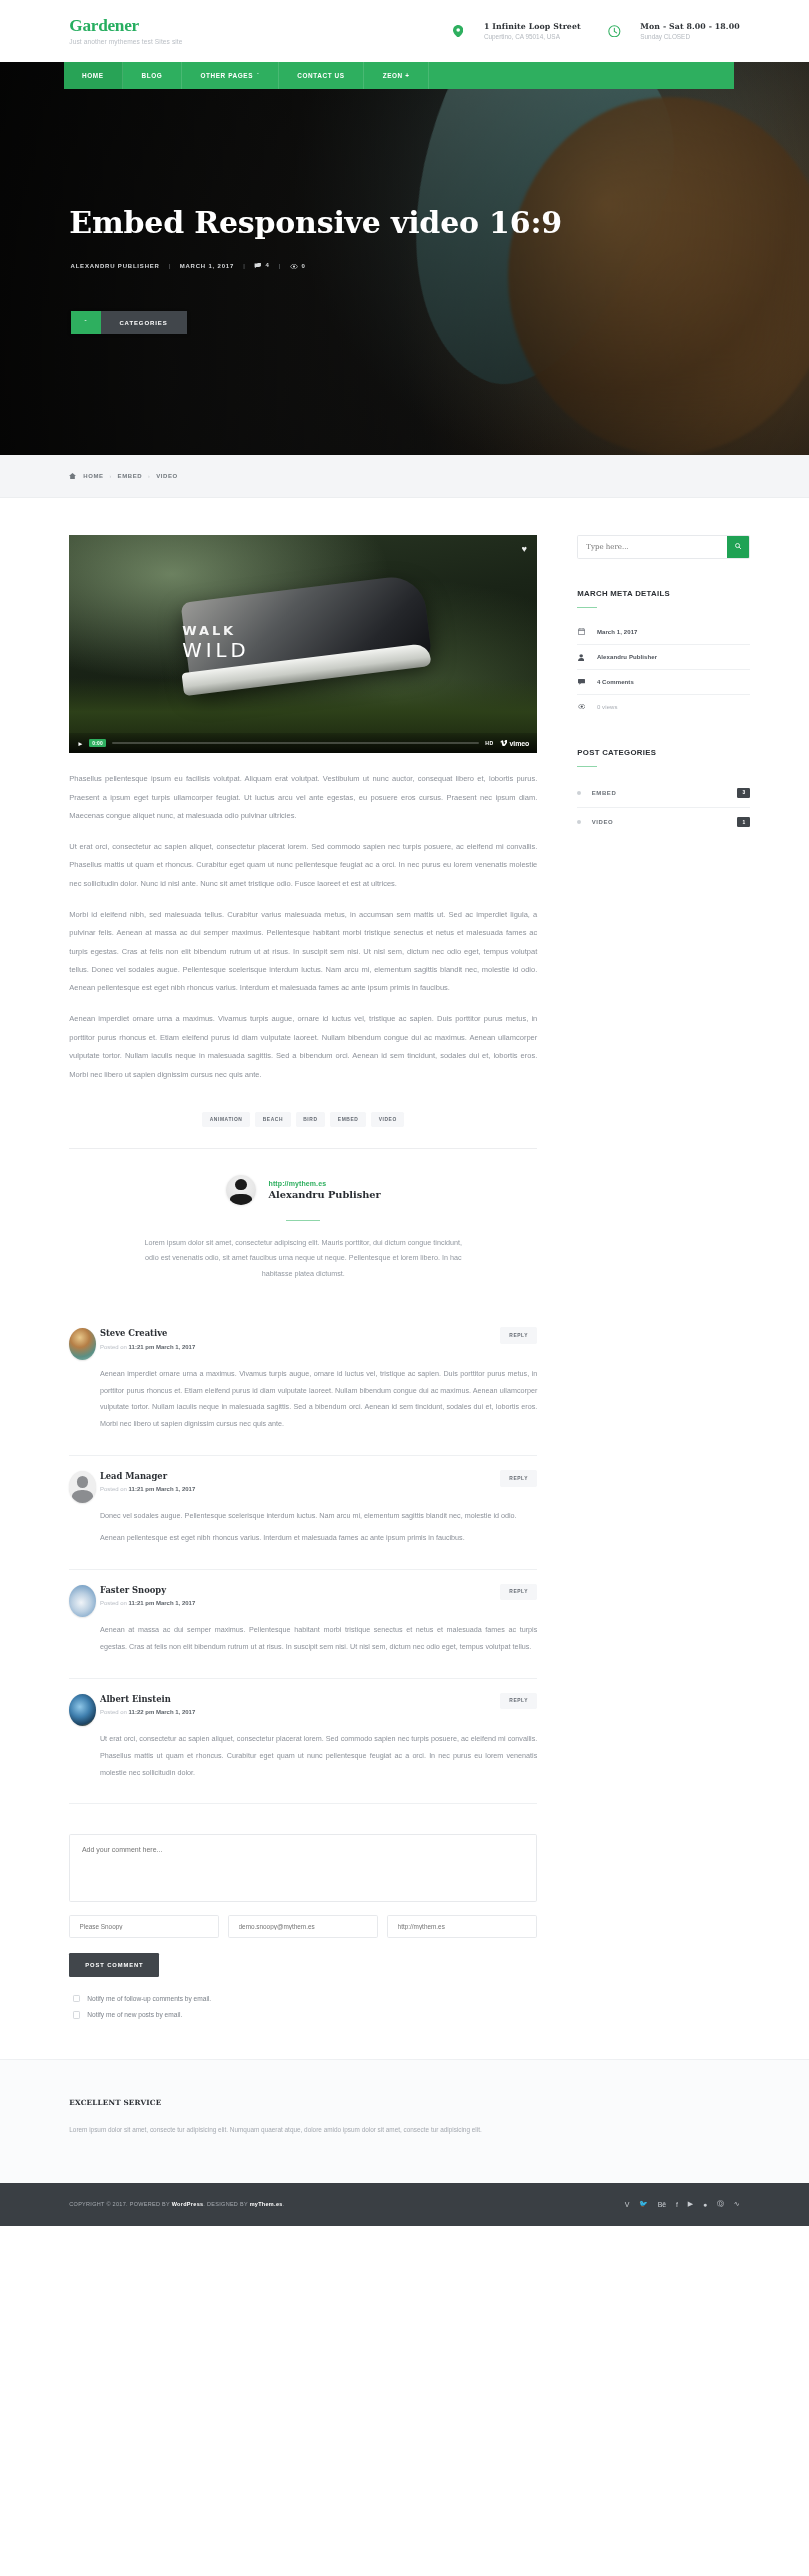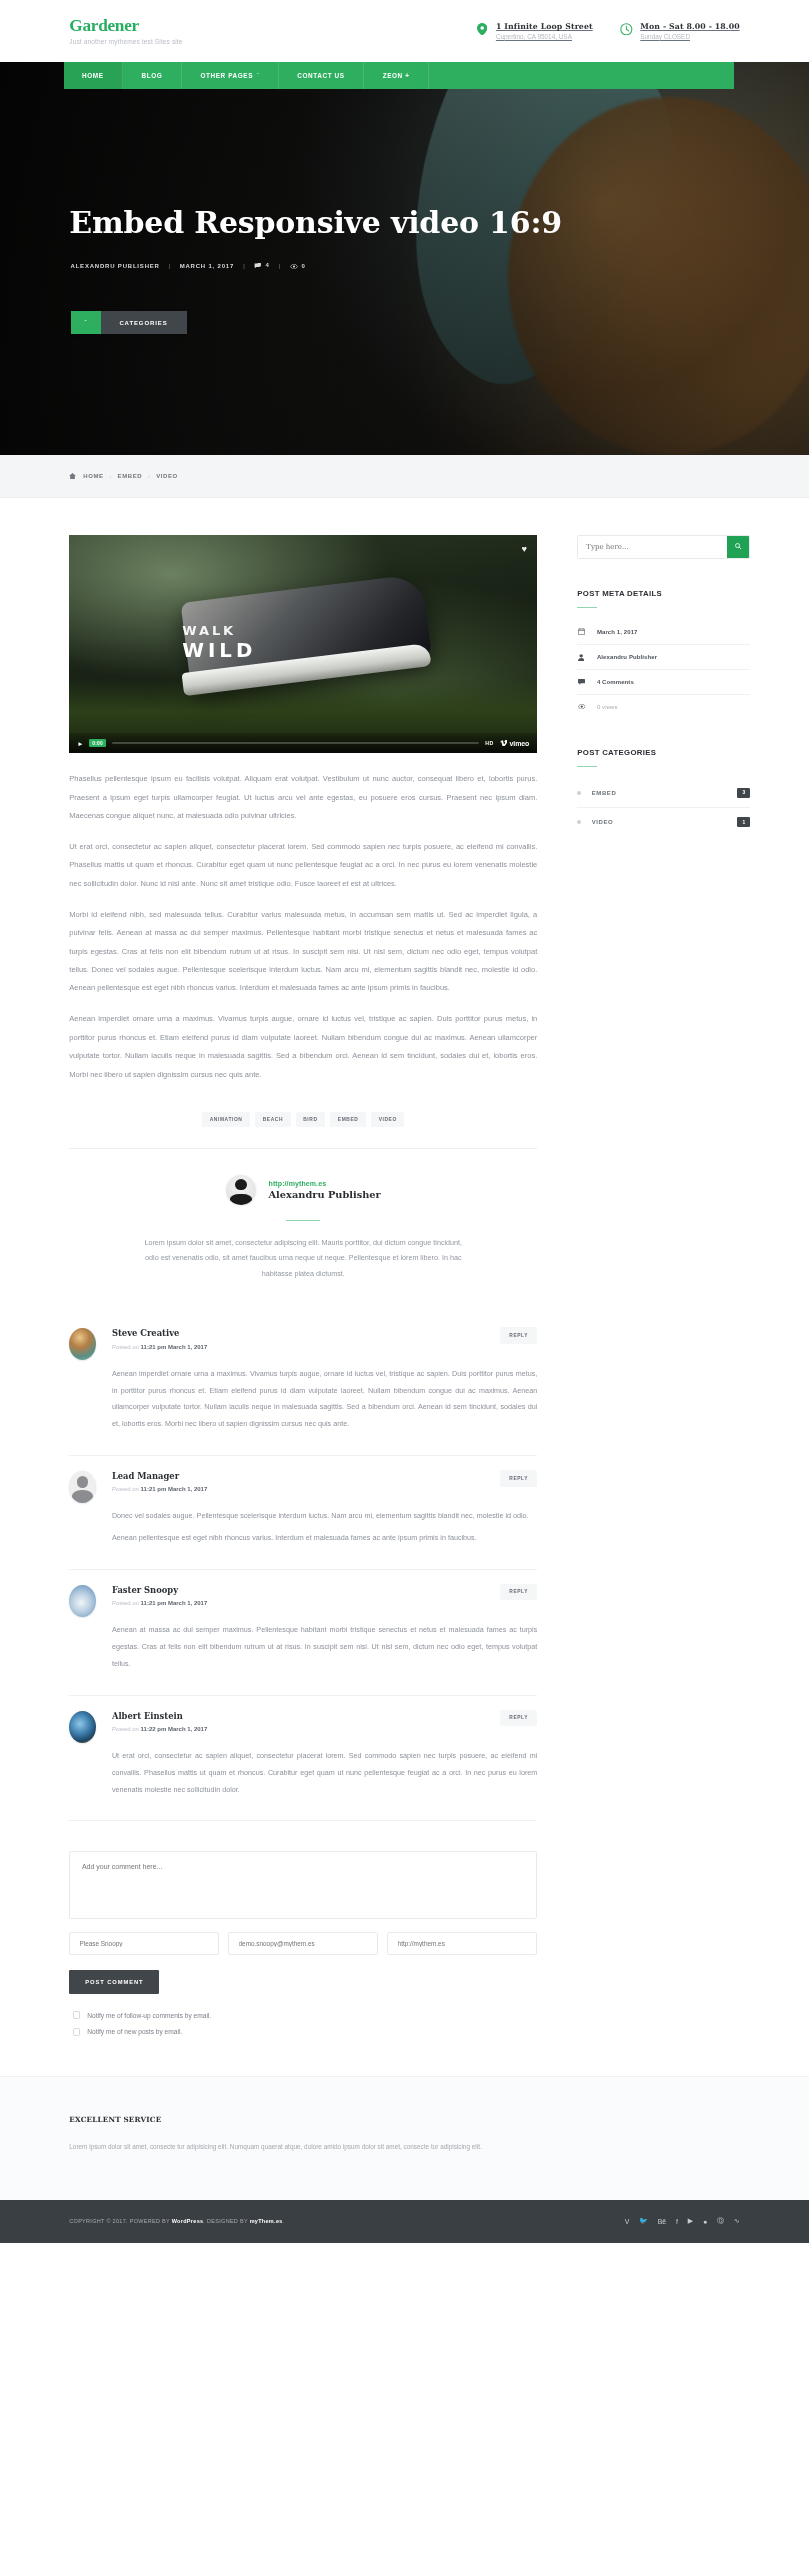"1 Infinite Loop Street" .info-item { align-items: flex-start -> center; gap: 7px -> 19px; text-decoration: underline -> none }
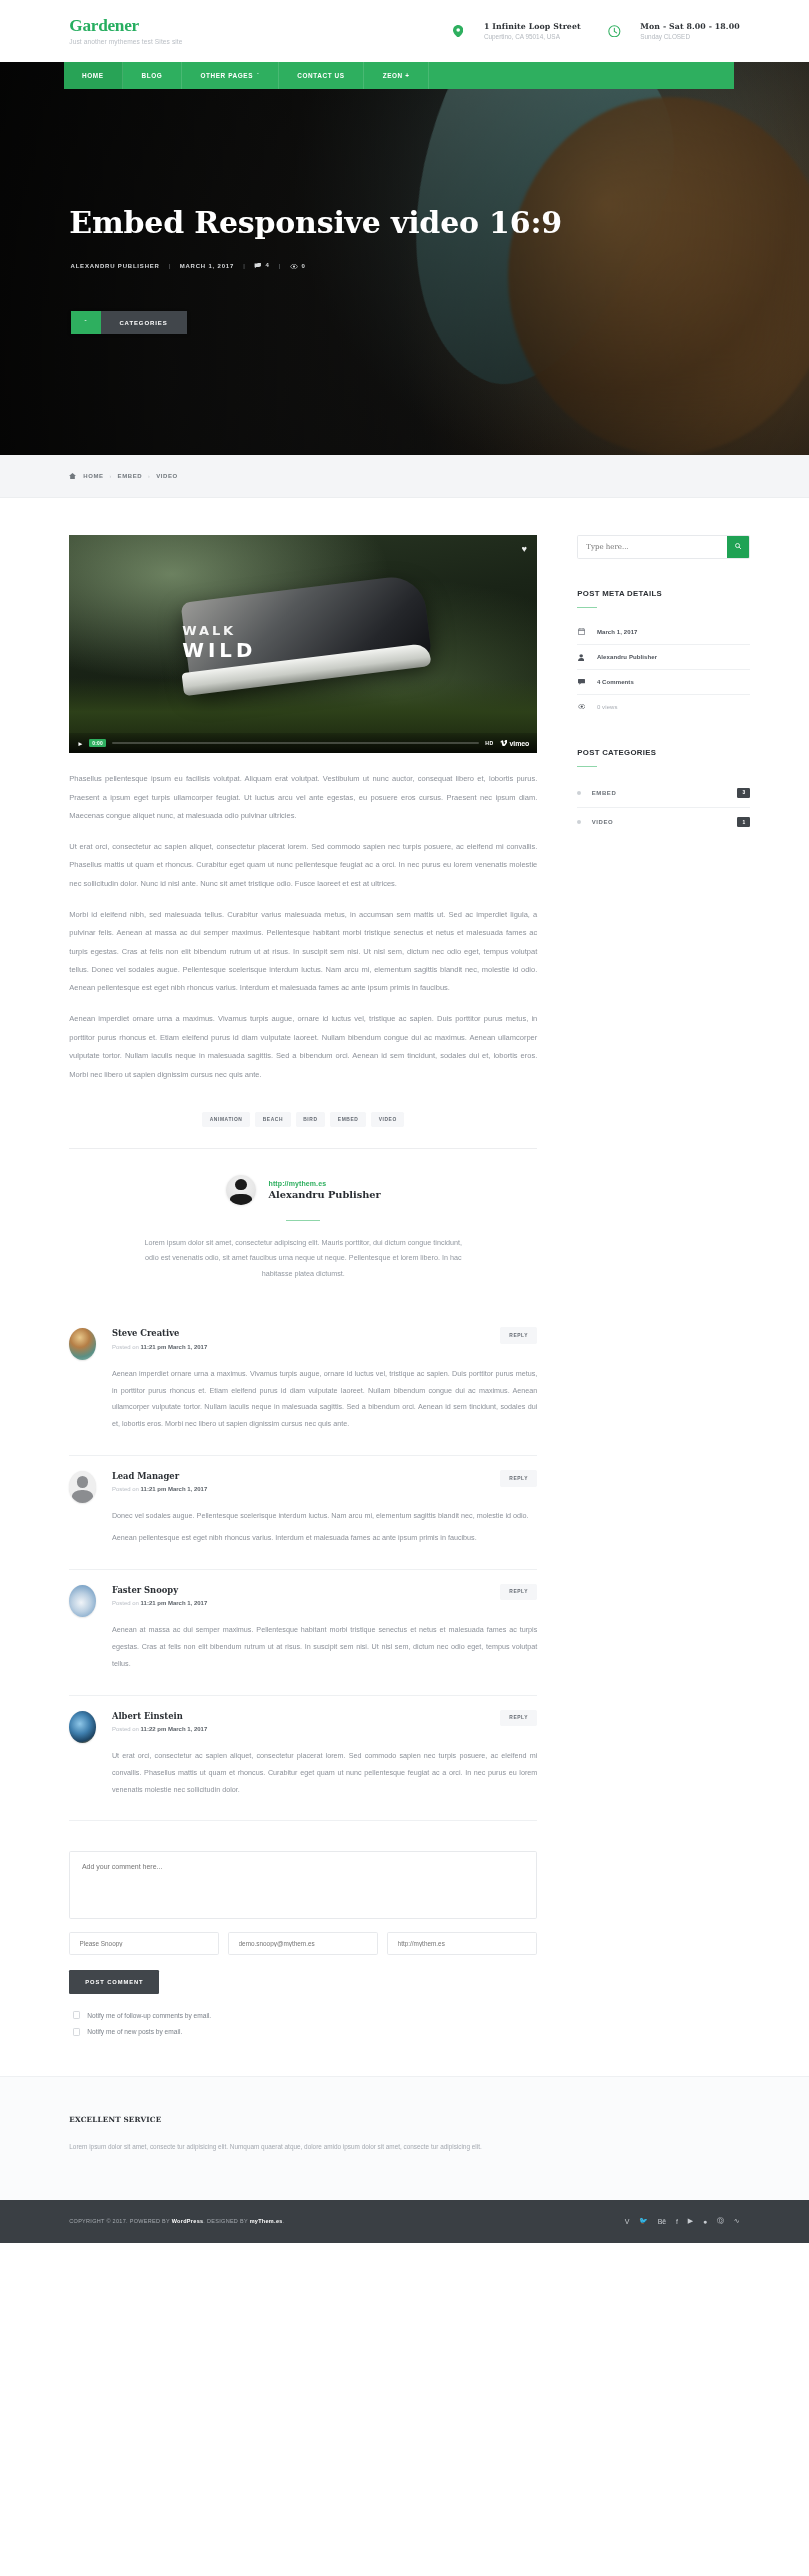"POST META DETAILS" div.widget-title { text: POST -> MARCH }
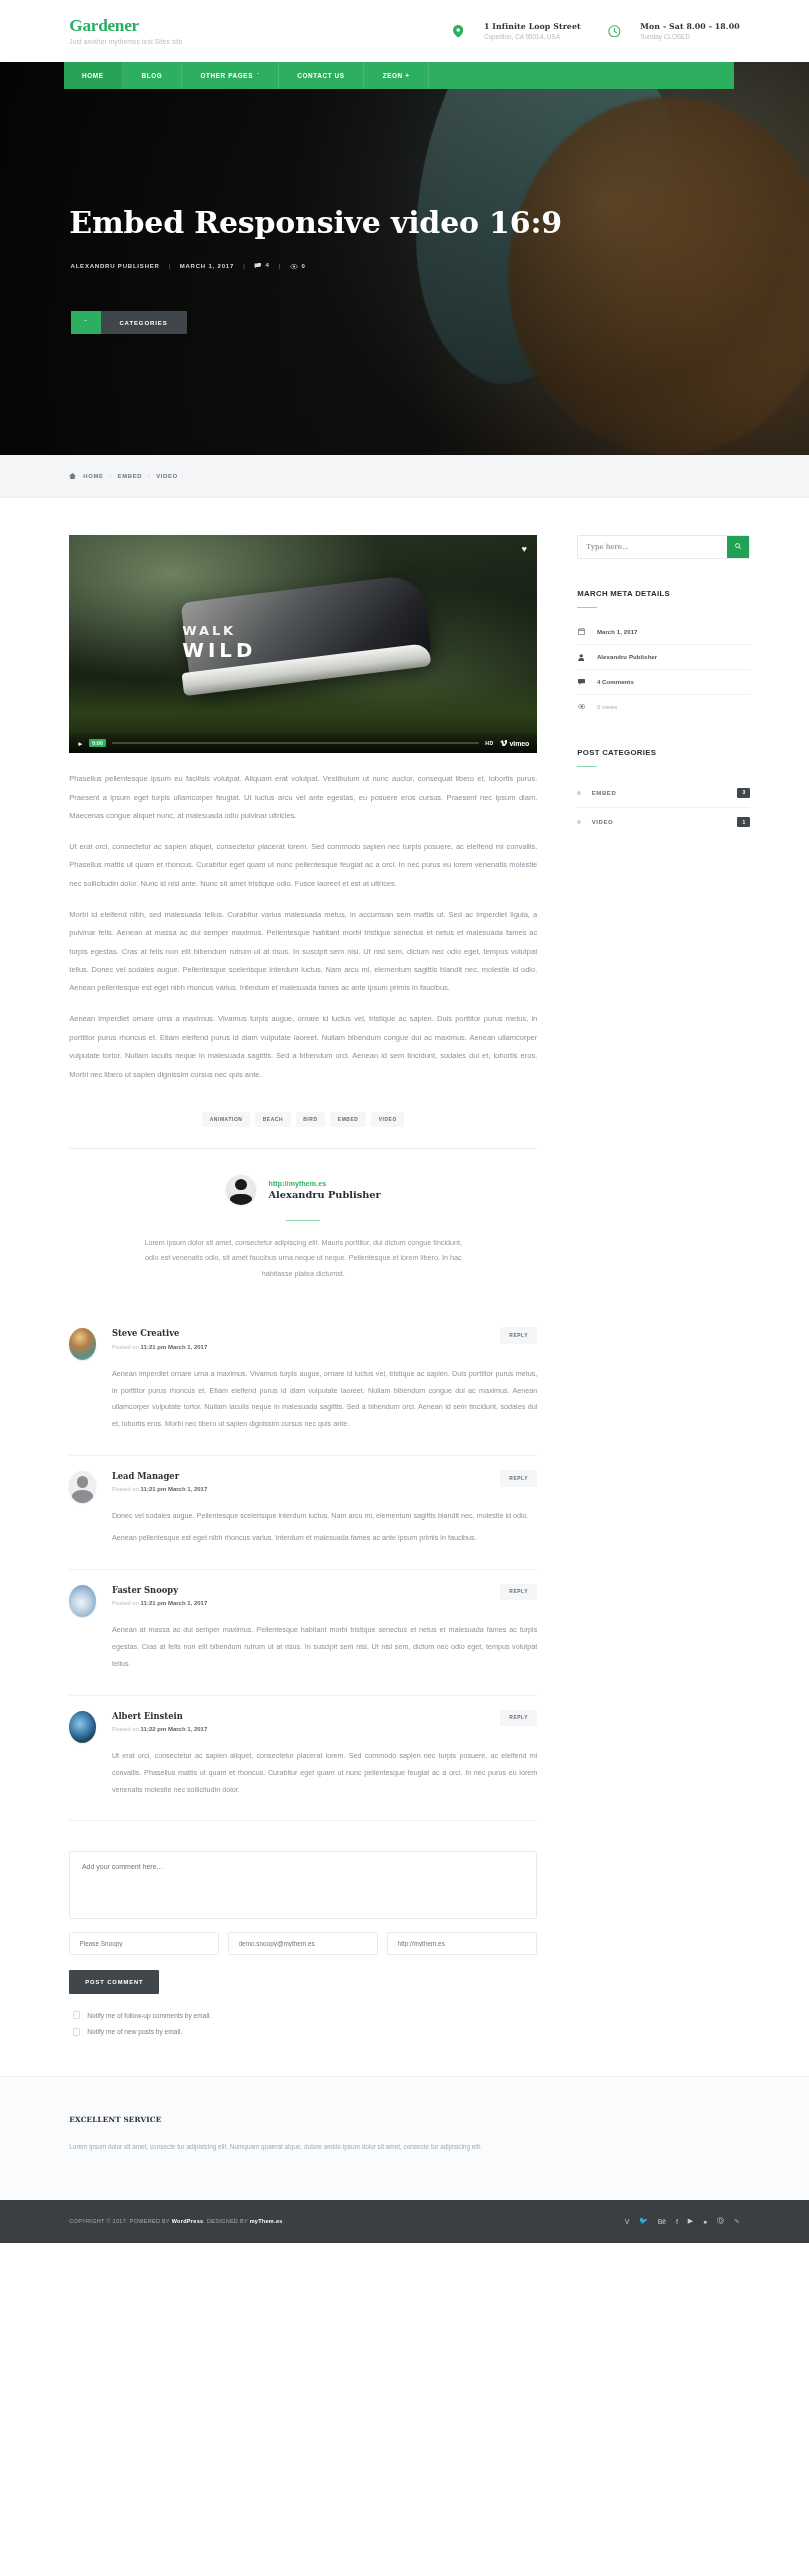"WILD" .player-wm .l2 { font-weight: bold -> normal }
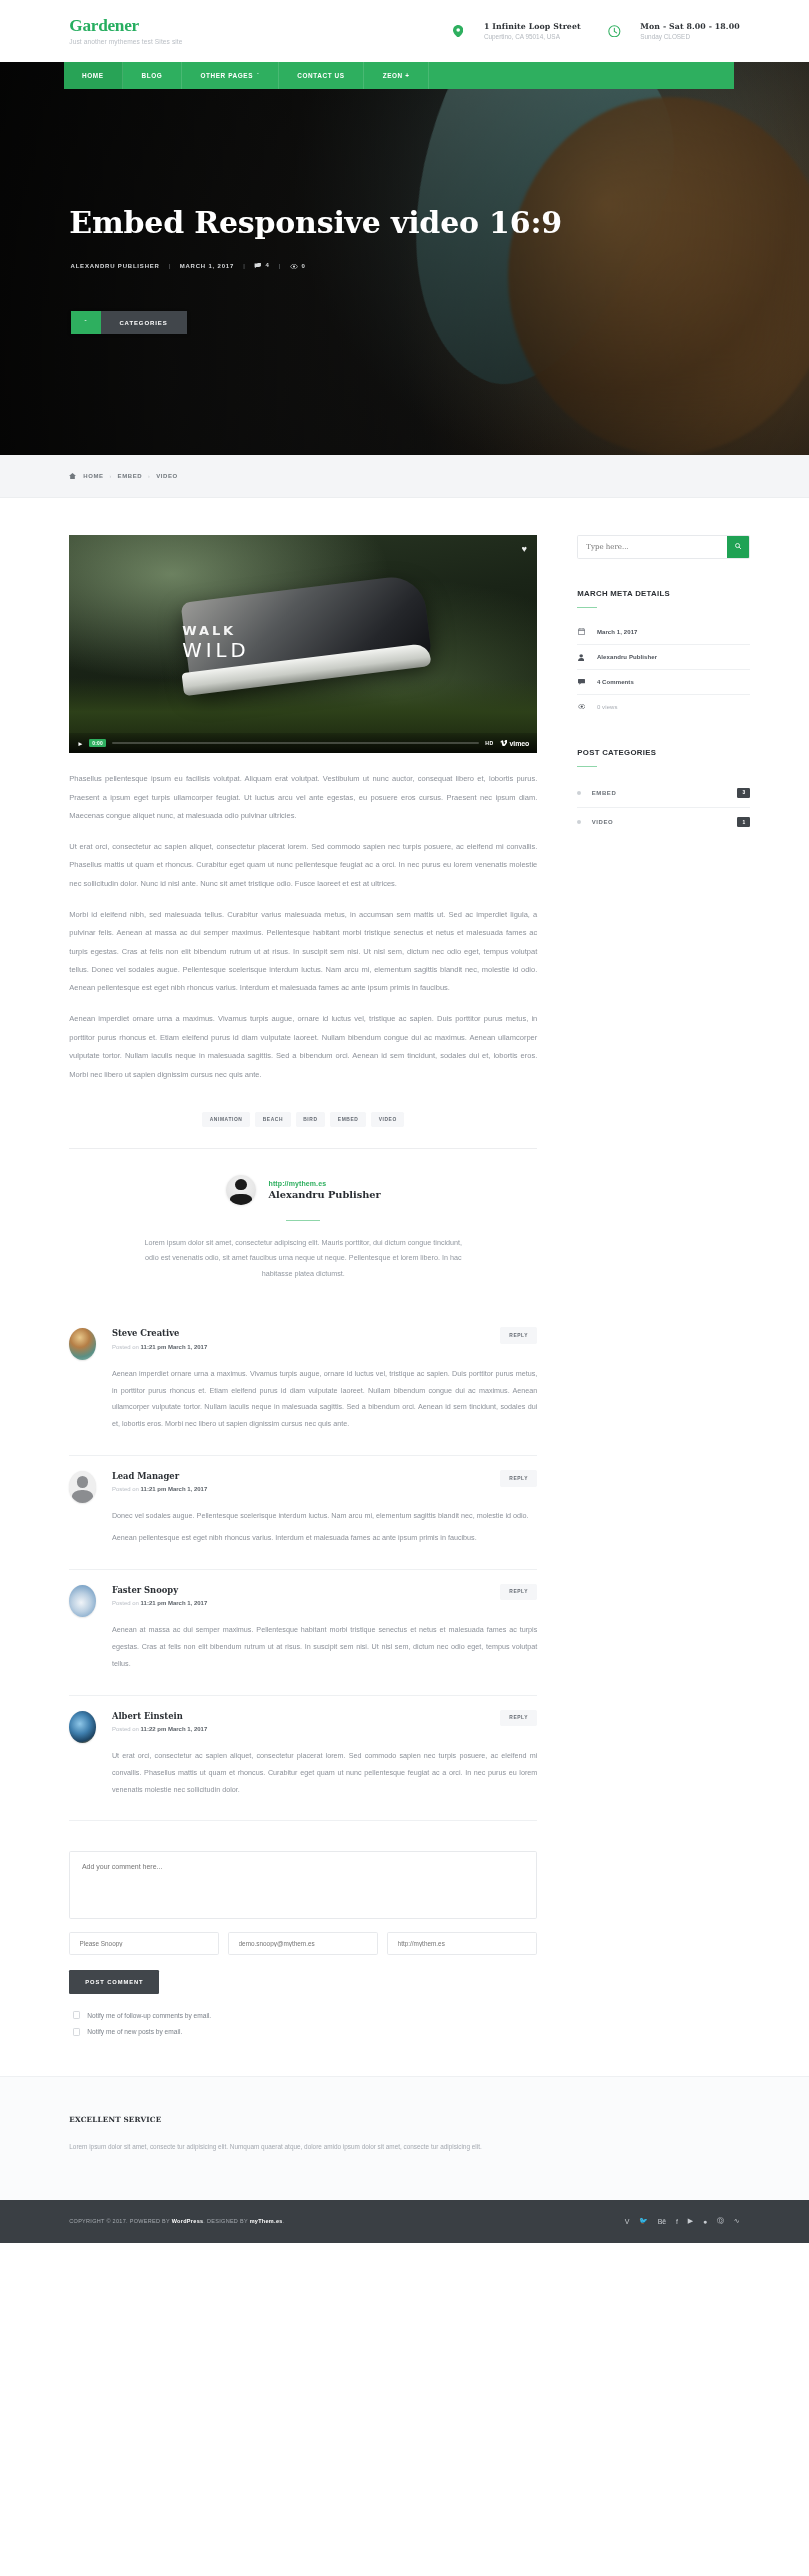"Steve Creative" .cmt { gap: 16px -> 4px }
